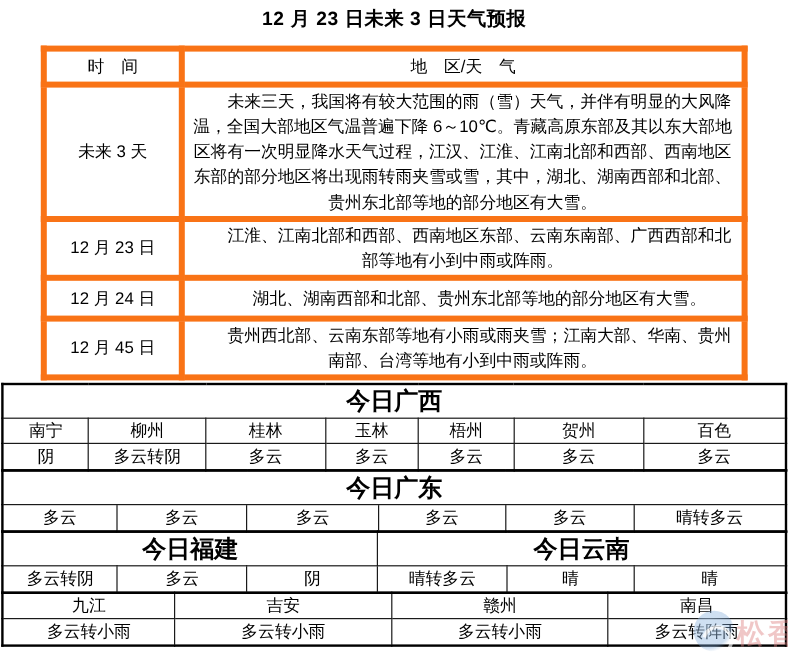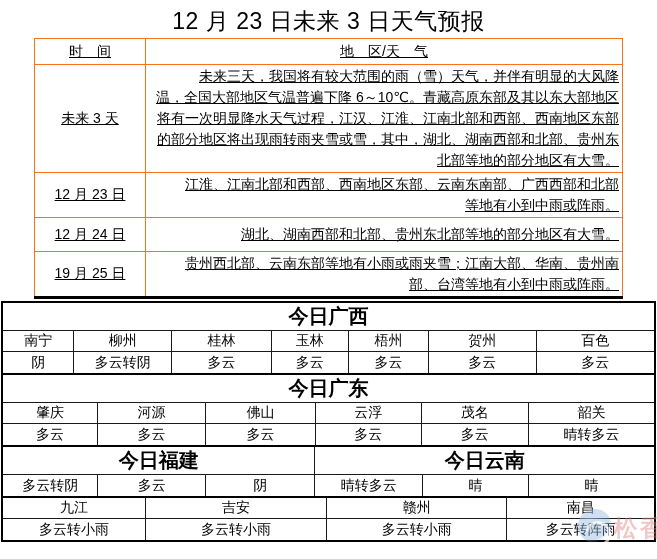"12 月 23 日未来 3" .title { font-size: 23px -> 16px; font-weight: normal -> bold }
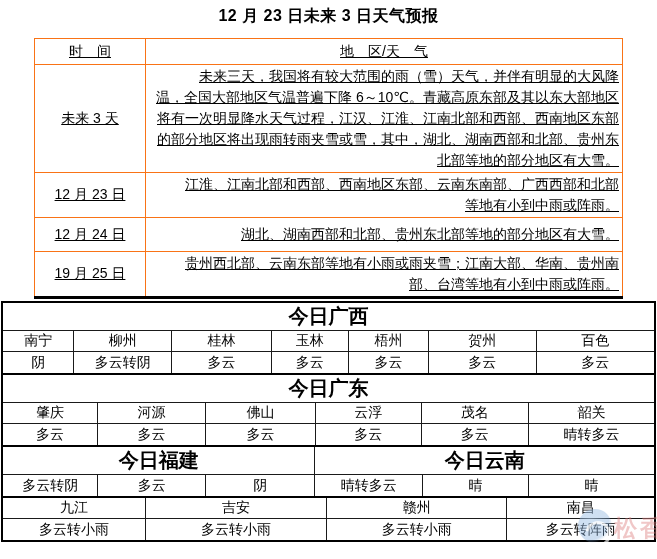"时 间" #forecast-table td, #forecast-table th { border: 1px solid #f97316 -> 5px solid #f97316; text-decoration: underline -> none }
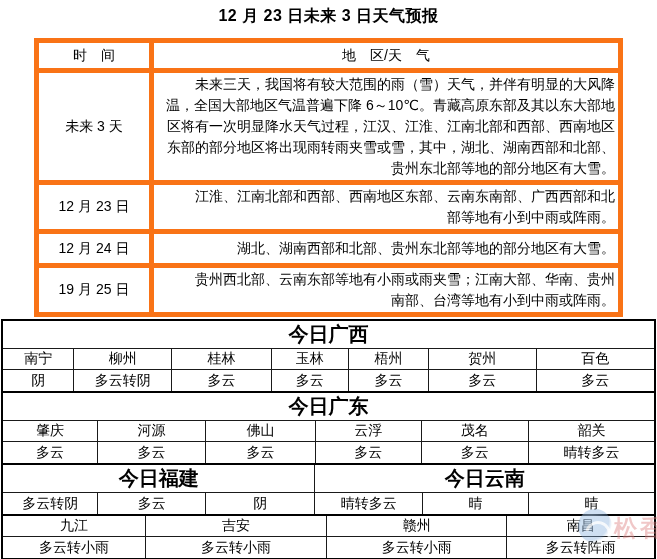"未来三天，我国将有较大范围的雨（雪）天气，并伴有明显的大风降温，全国大部地区气温" #forecast-table .desc { text-align: right -> center }
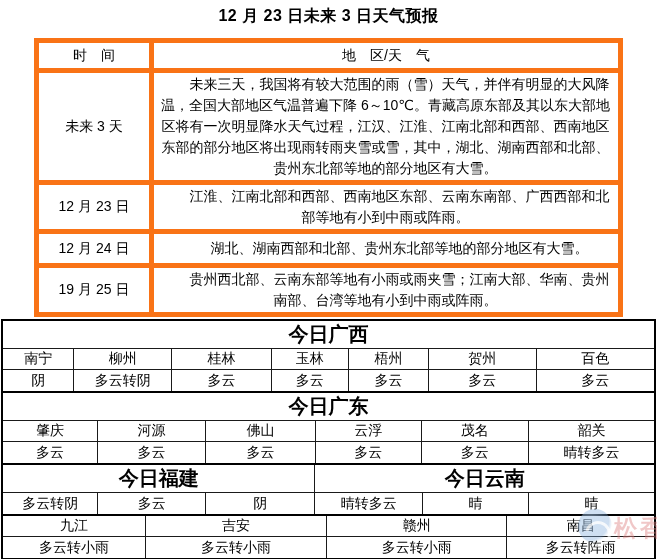"19 月 25 日" td.time-col { text: 19 月 25 -> 12 月 45 }
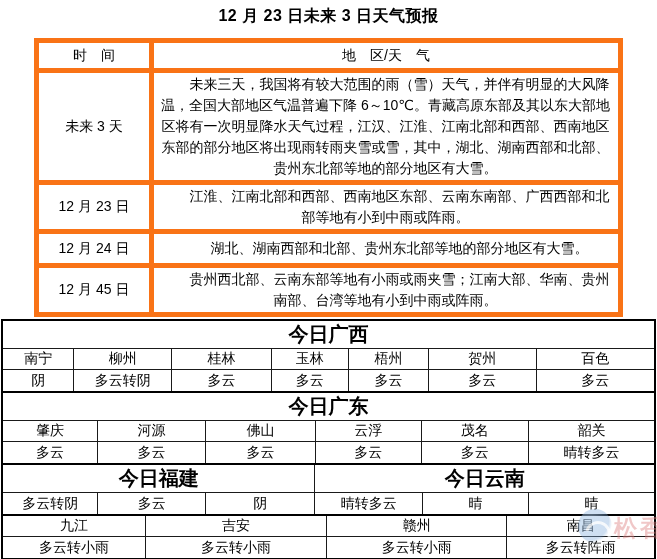"肇庆" tr.city-row { html: <tr> <td>肇庆</td> <td>河源</td> <td>佛山</td> <td>云浮</td> <td>茂名</td> <td>韶关</td> </tr> -> none }
